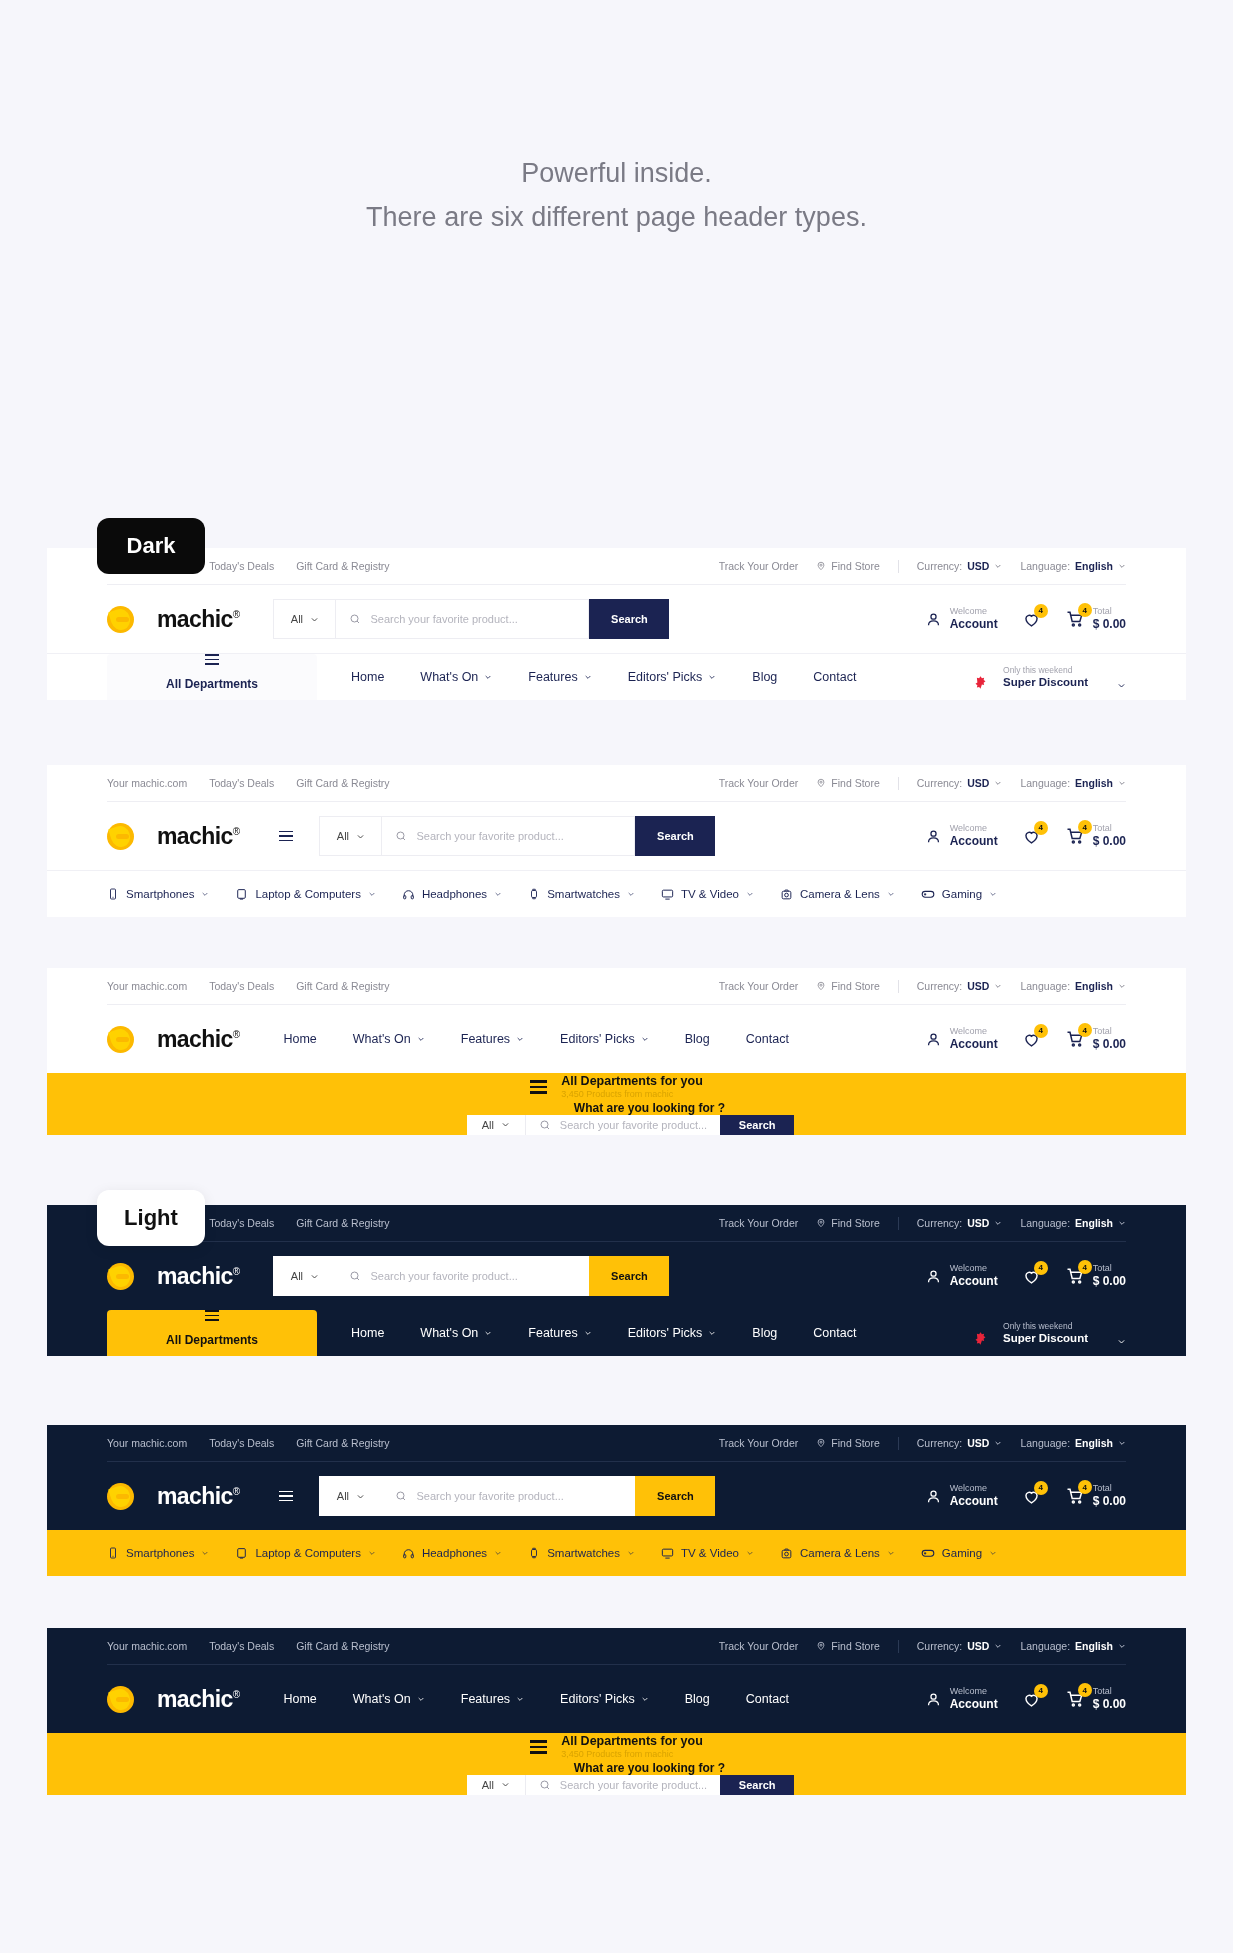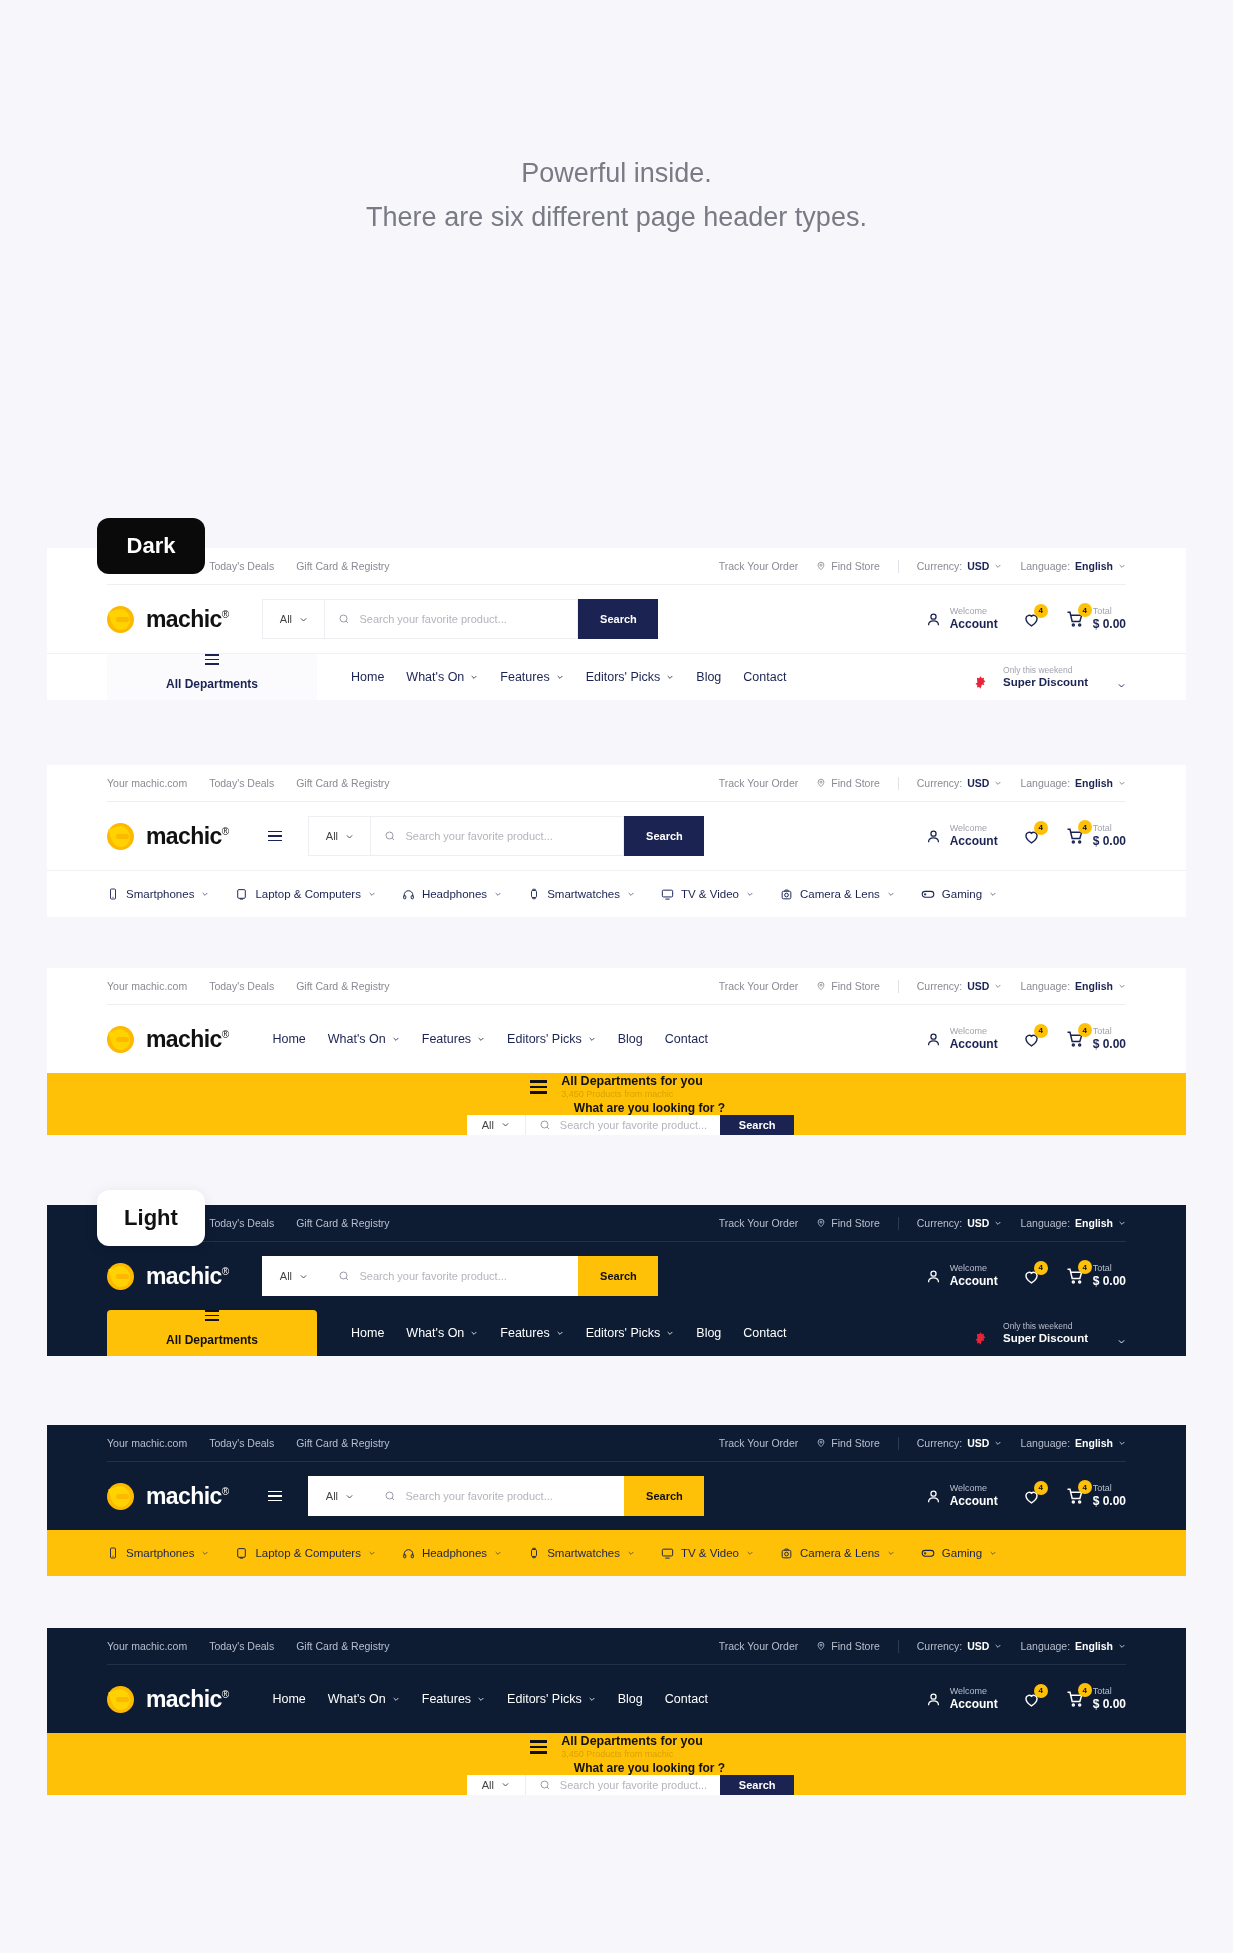"machic®" .logo { gap: 12px -> 23px }
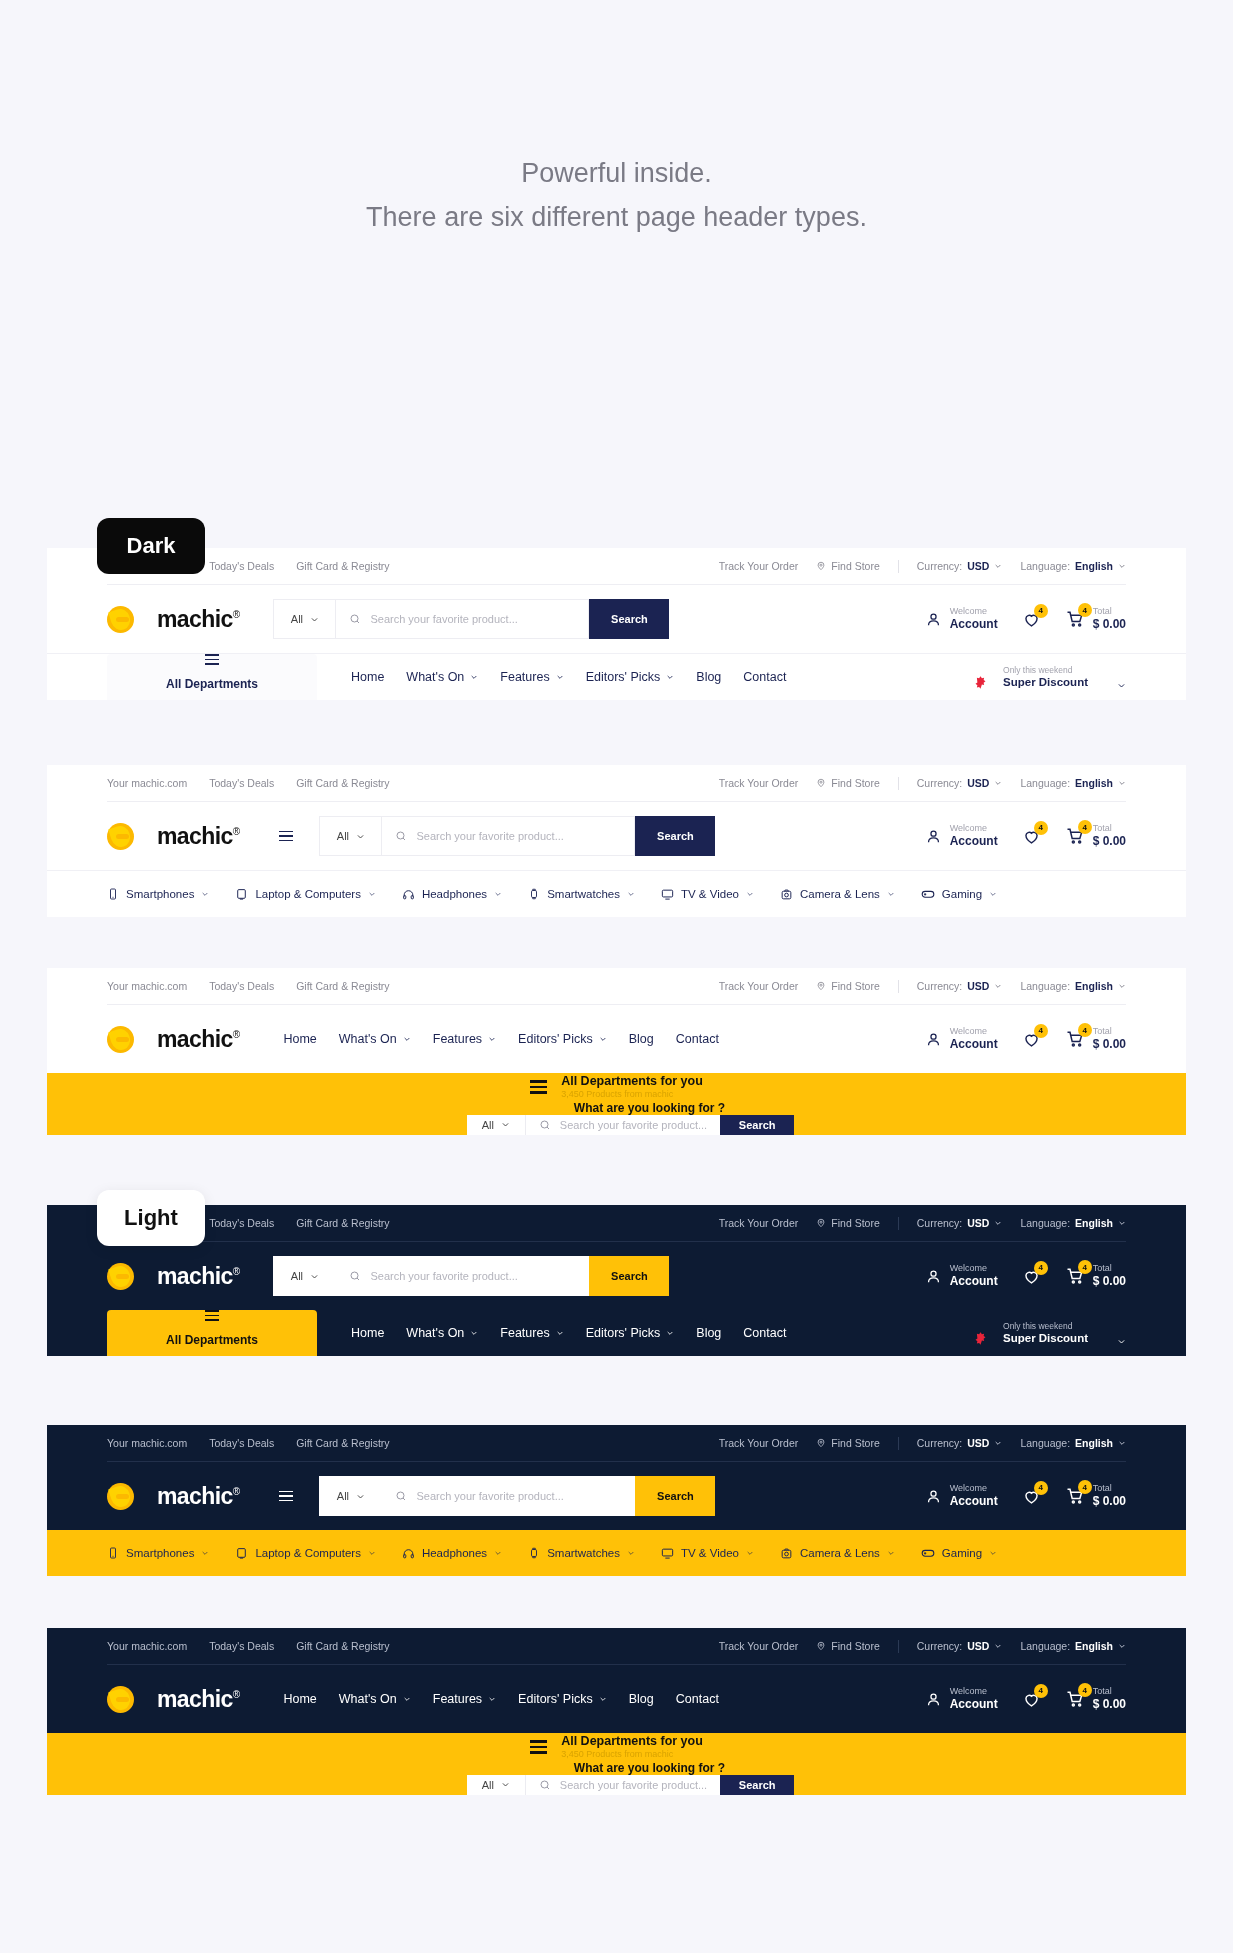"Home" .menu { gap: 22px -> 36px }
